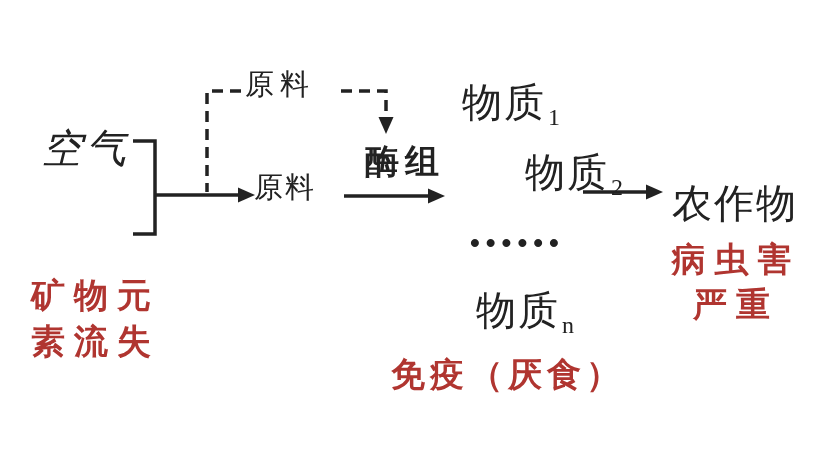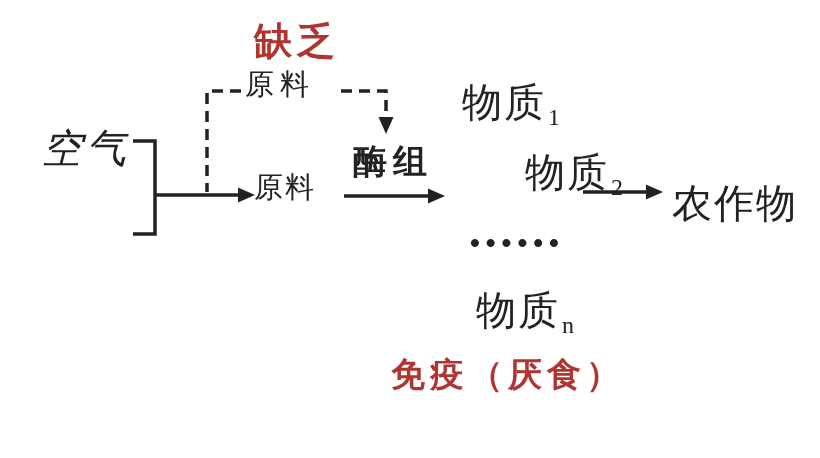"缺乏" div.label { html: <div>缺乏</div> -> none }
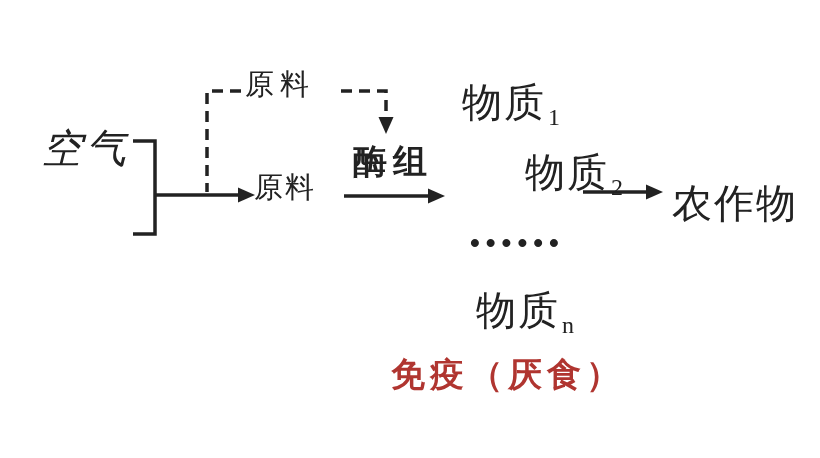"酶组" div.label { left: 353px -> 365px }
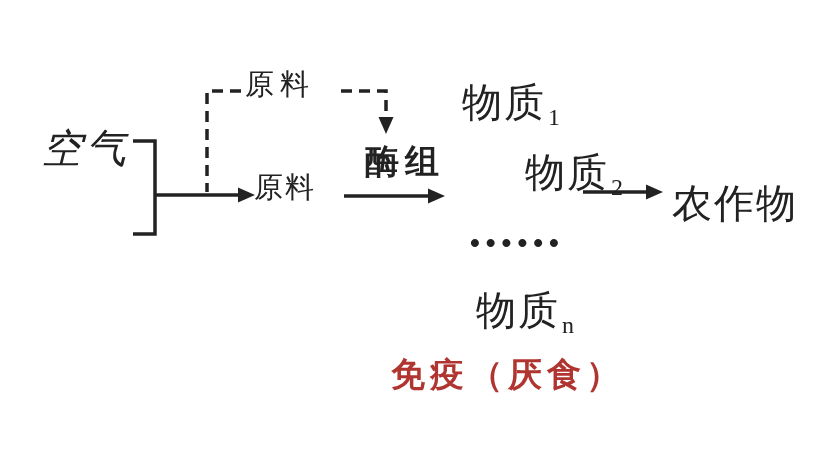"病虫害" div.label { html: none -> <div> <div>病虫害</div> <div>严重</div> </div> }
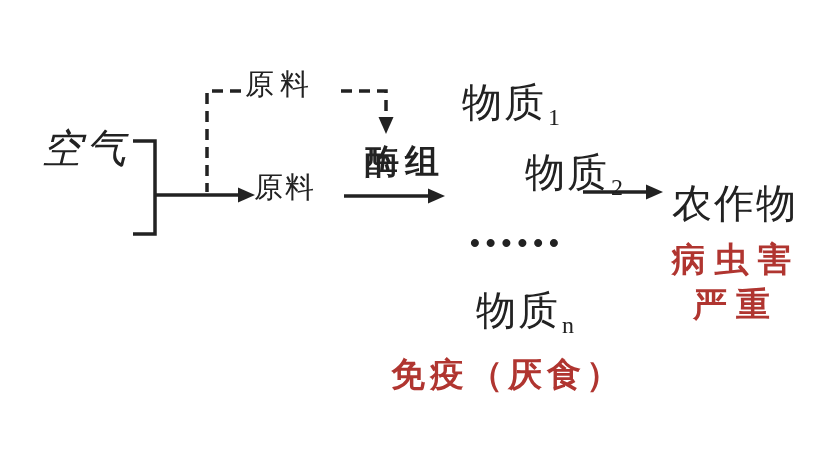"矿物元" div.label { html: none -> <div> <div>矿物元</div> <div>素流失</div> </div> }
